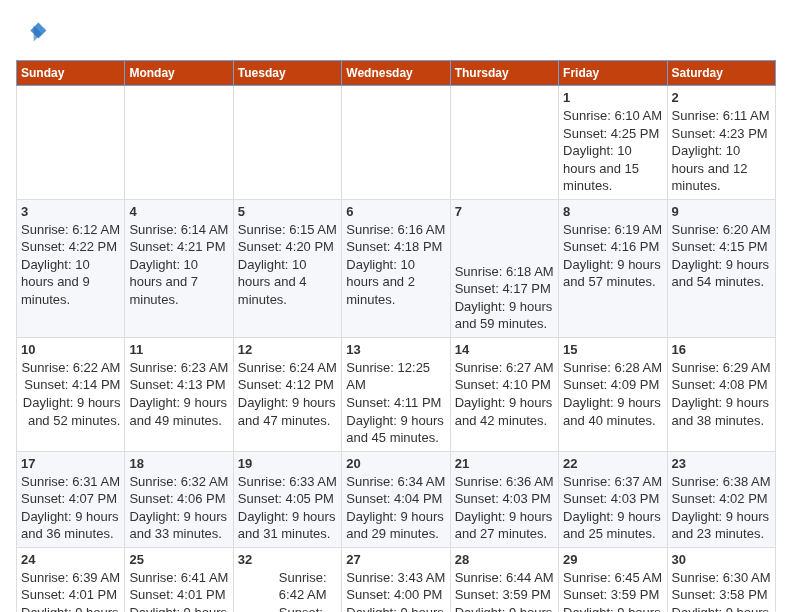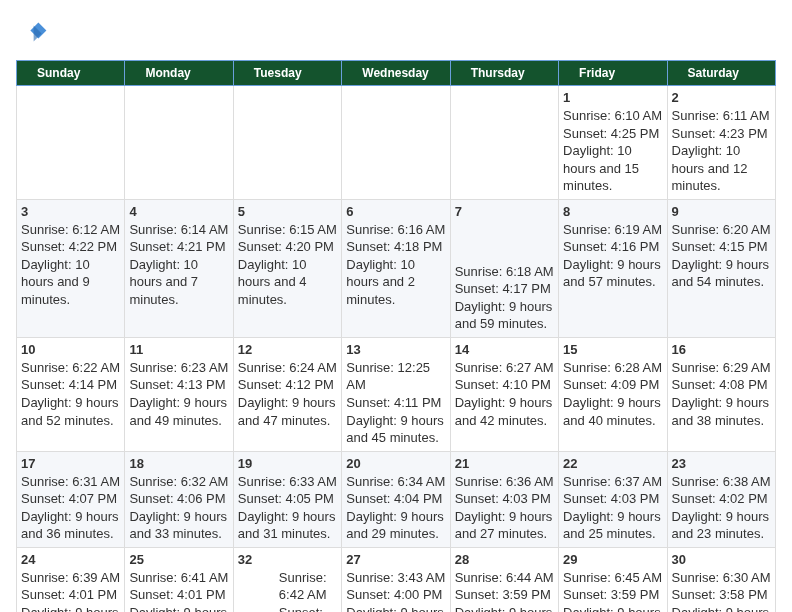"Sunday" .calendar th { background-color: #14532d -> #c2410c; padding: 5px 20px -> 5px 4px }
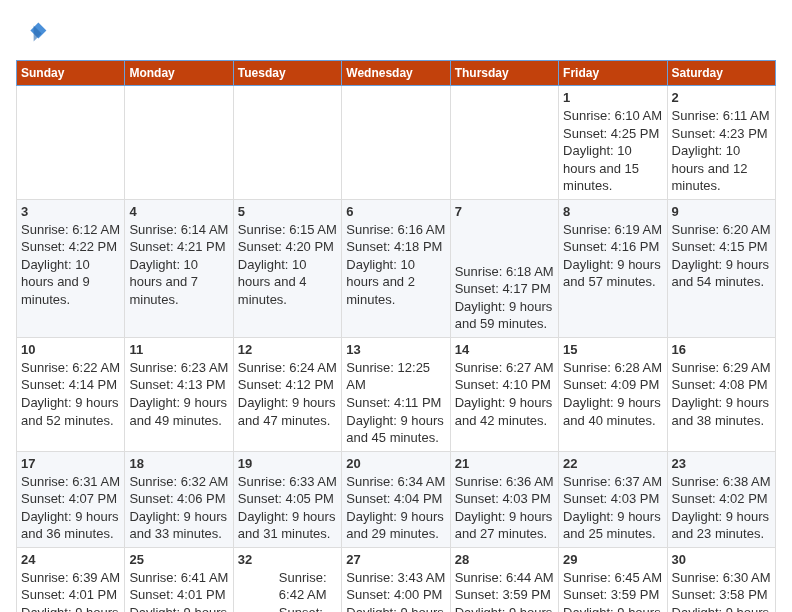"Sunrise: 6:22 AM" div.day-info { text-align: none -> right }
